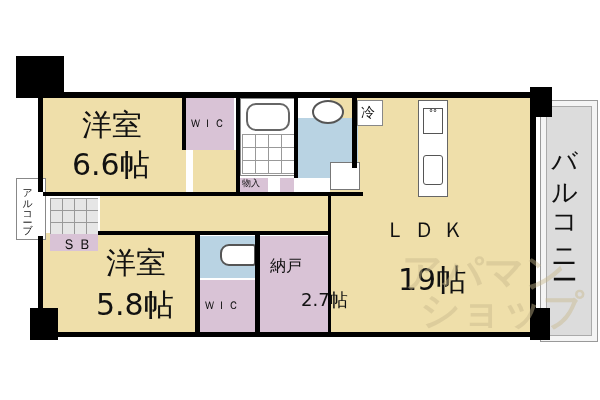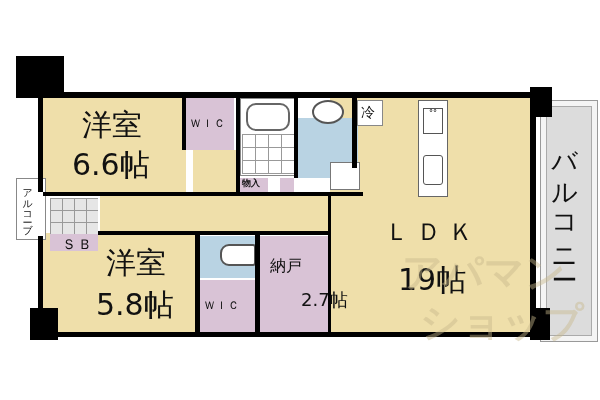"物入" div.lbl { font-weight: bold -> none }
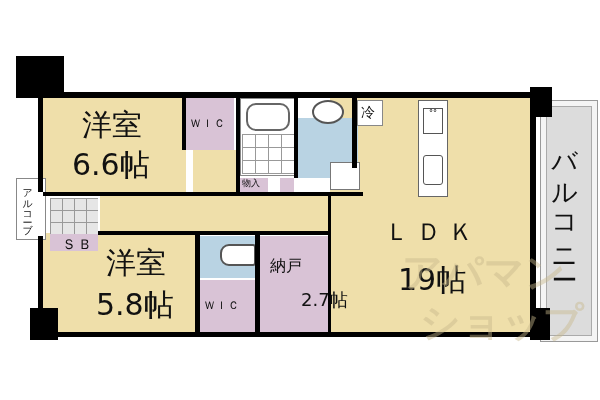"ＬＤＫ" div.lbl { font-size: 24px -> 21px }
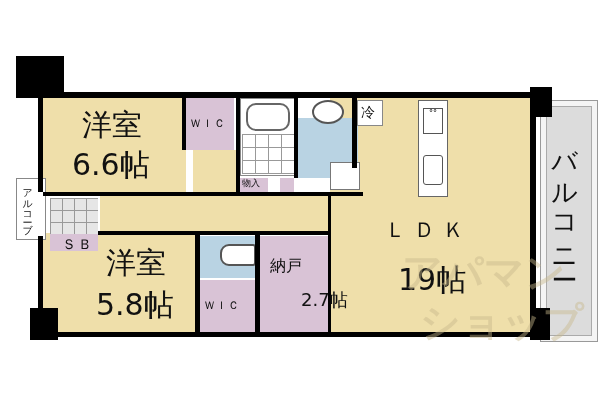"ショップ" div.wm { top: 302px -> 290px }
